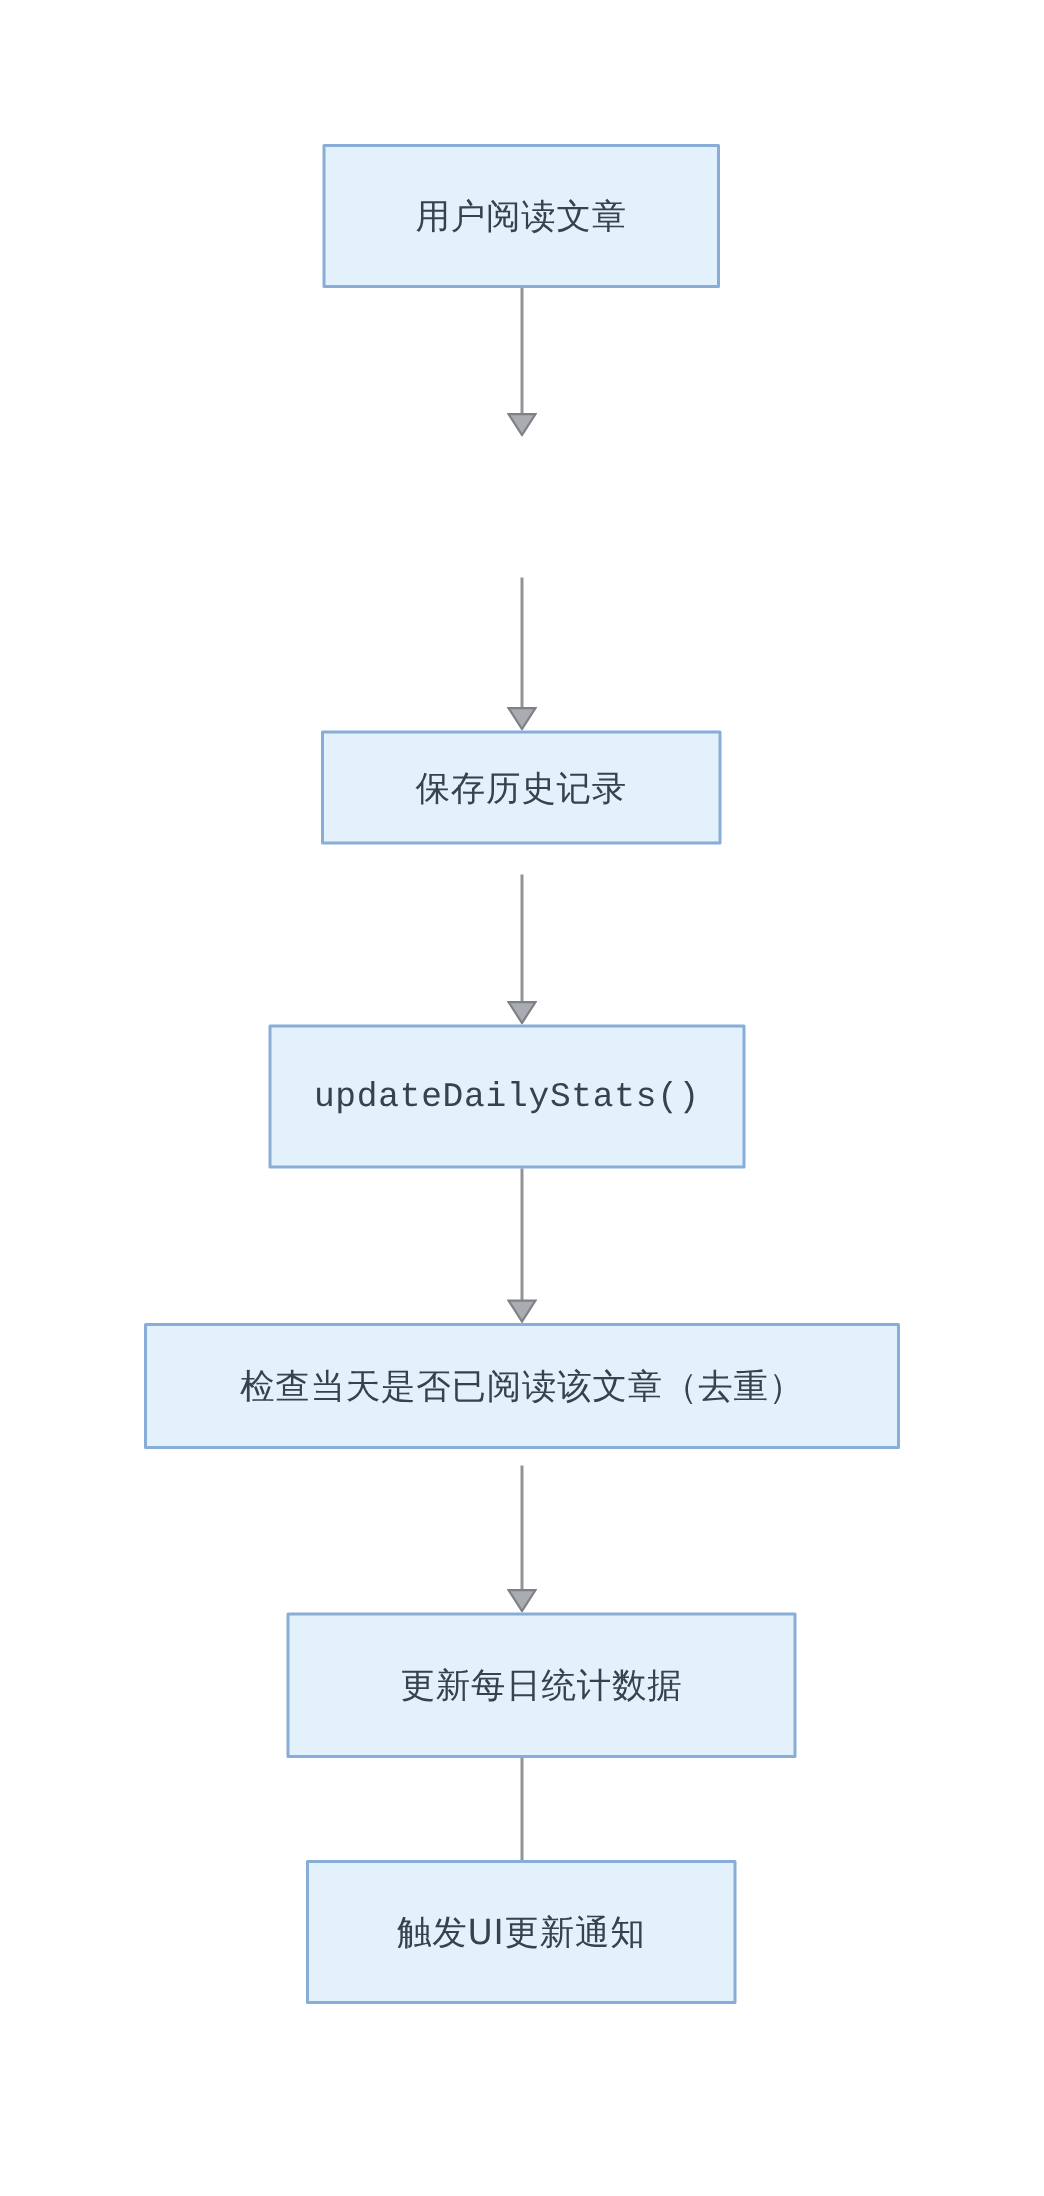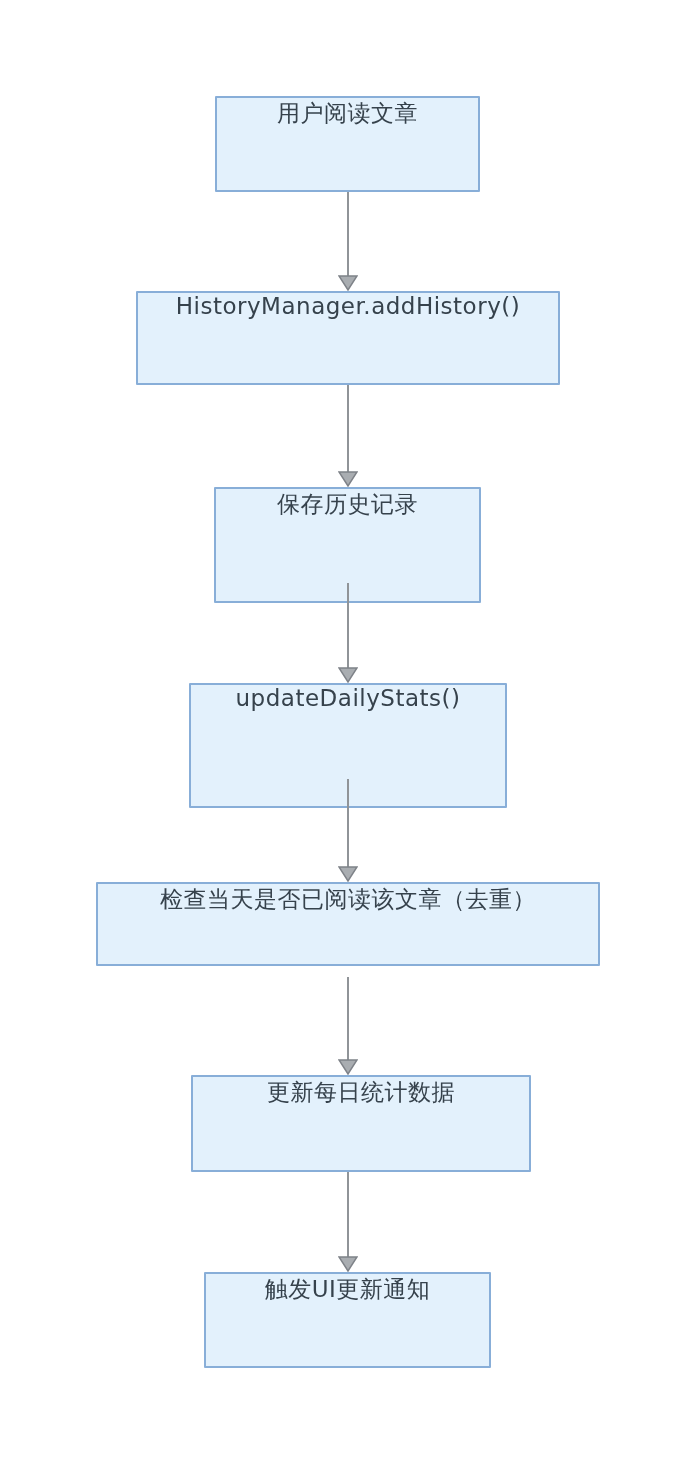"用户阅读文章" .flow-node { align-items: none -> center }
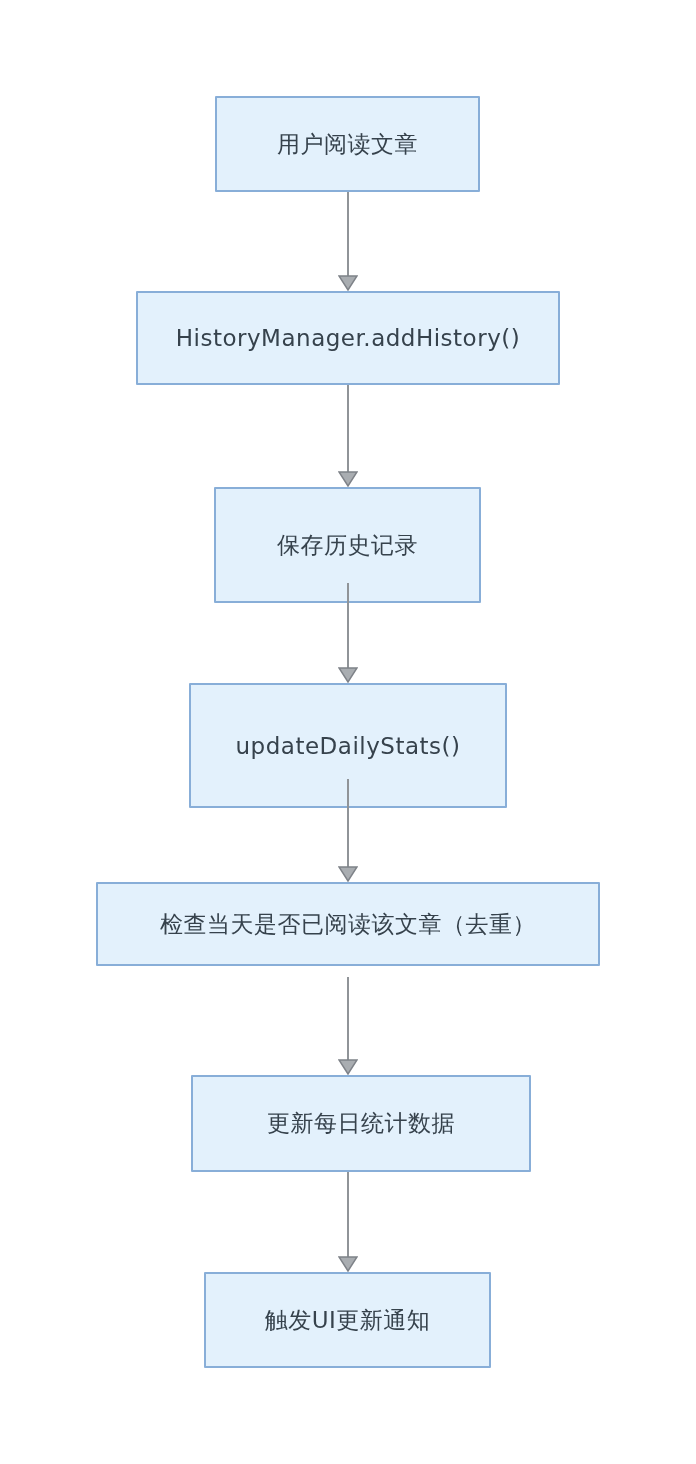"HistoryManager.addHistory()" div.flow-node { html: <div> <span>HistoryManager.addHistory()</span> </div> -> none }
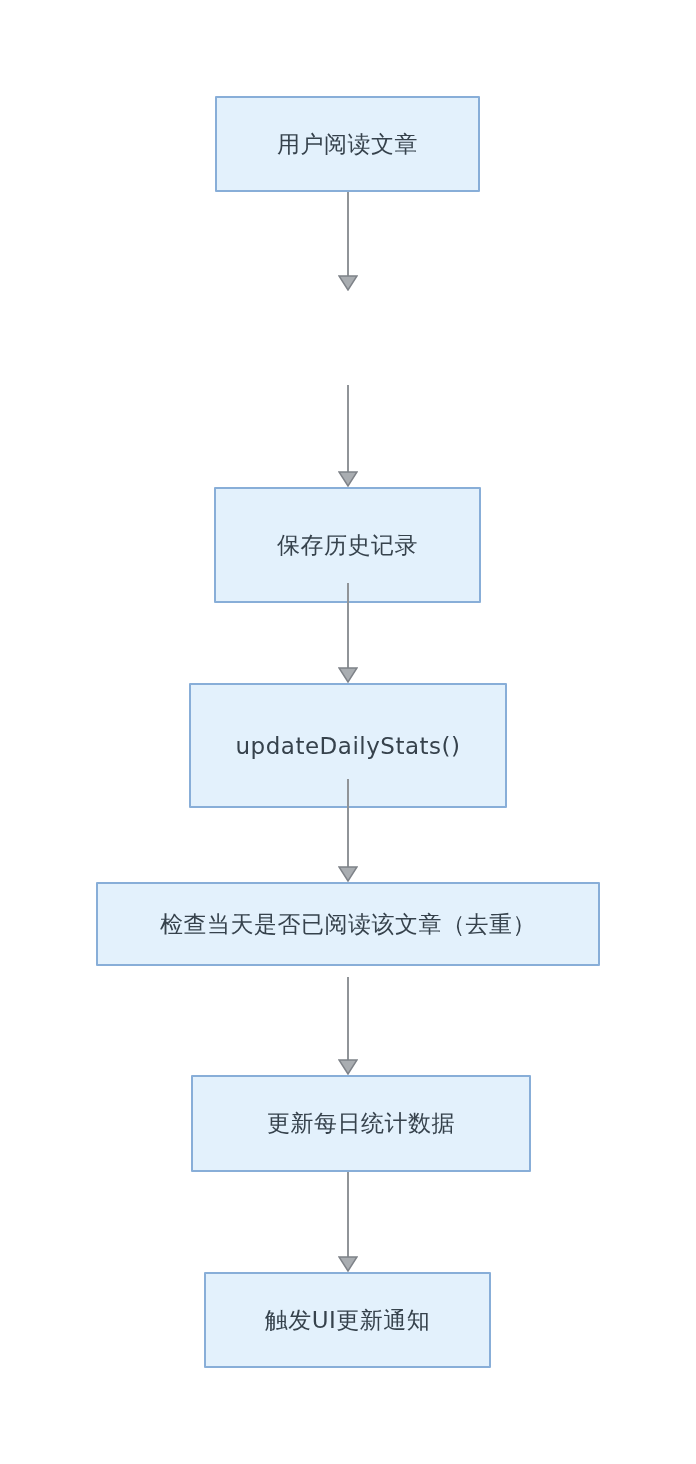"保存历史记录" .n3 { height: 116px -> 76px }
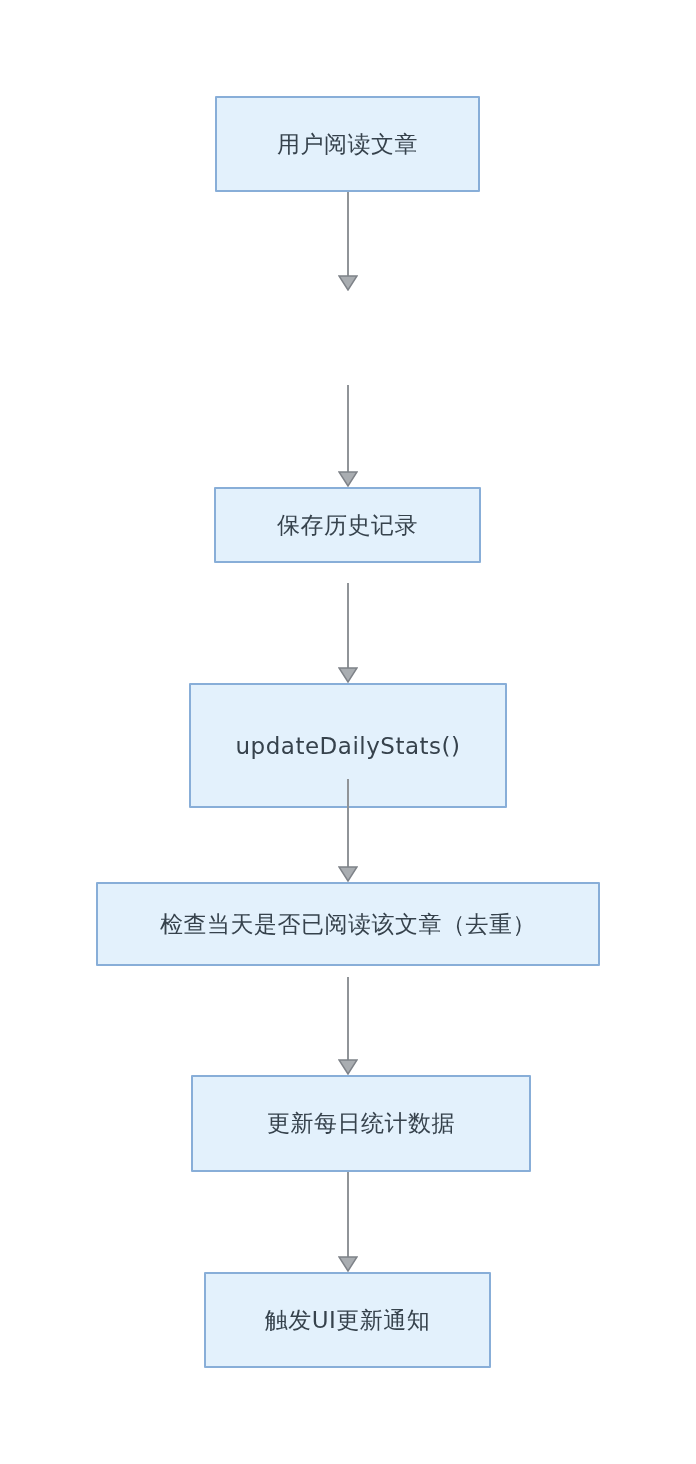"updateDailyStats()" .n4 { font-family: none -> Liberation Mono, monospace; height: 125px -> 96px; left: 189px -> 179px }
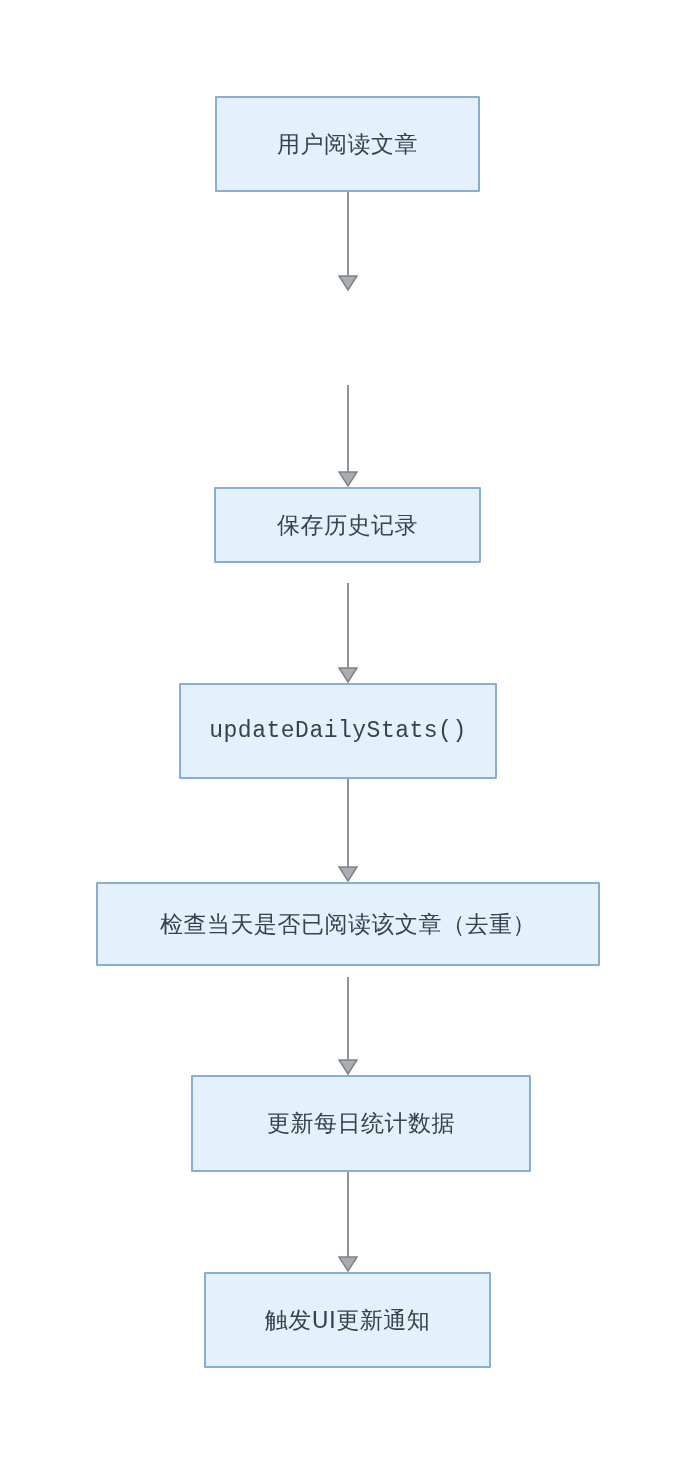"触发UI更新通知" .n7 { top: 1272px -> 1240px }
